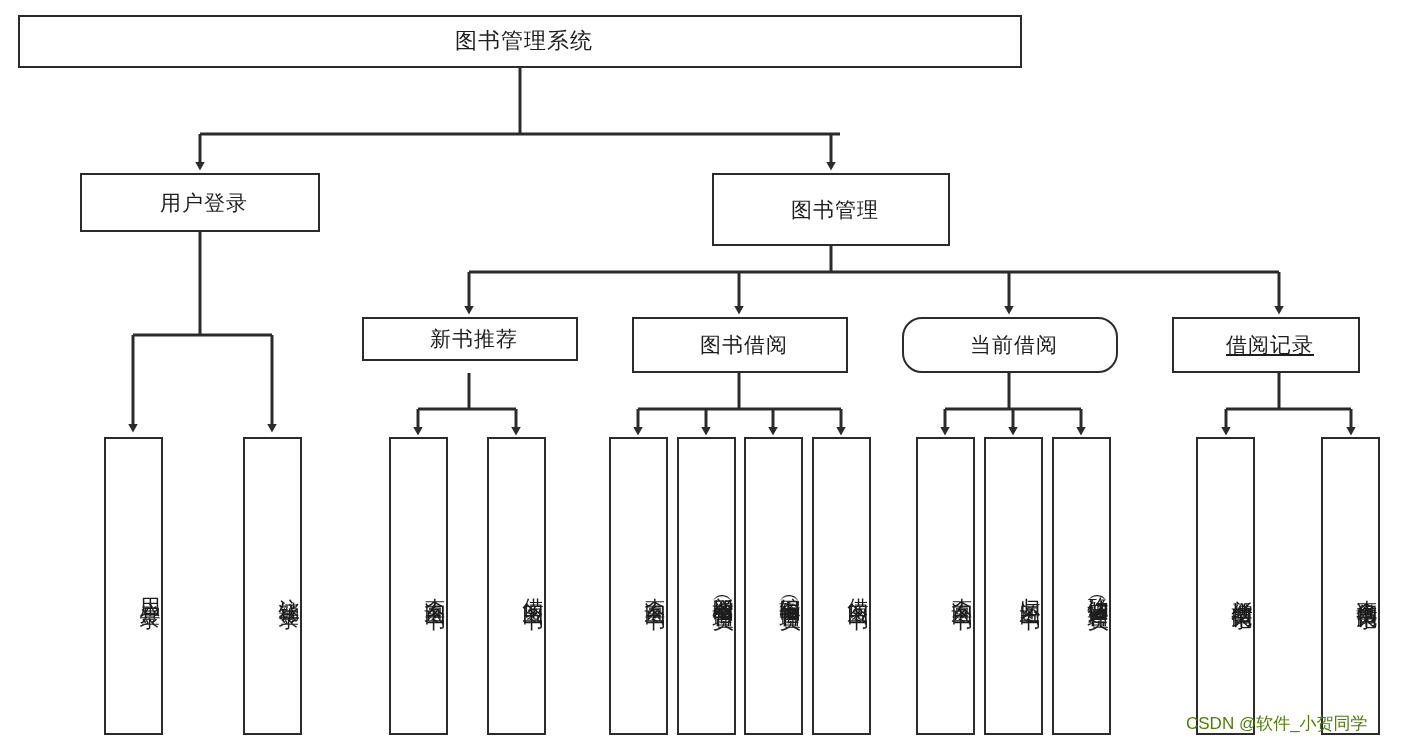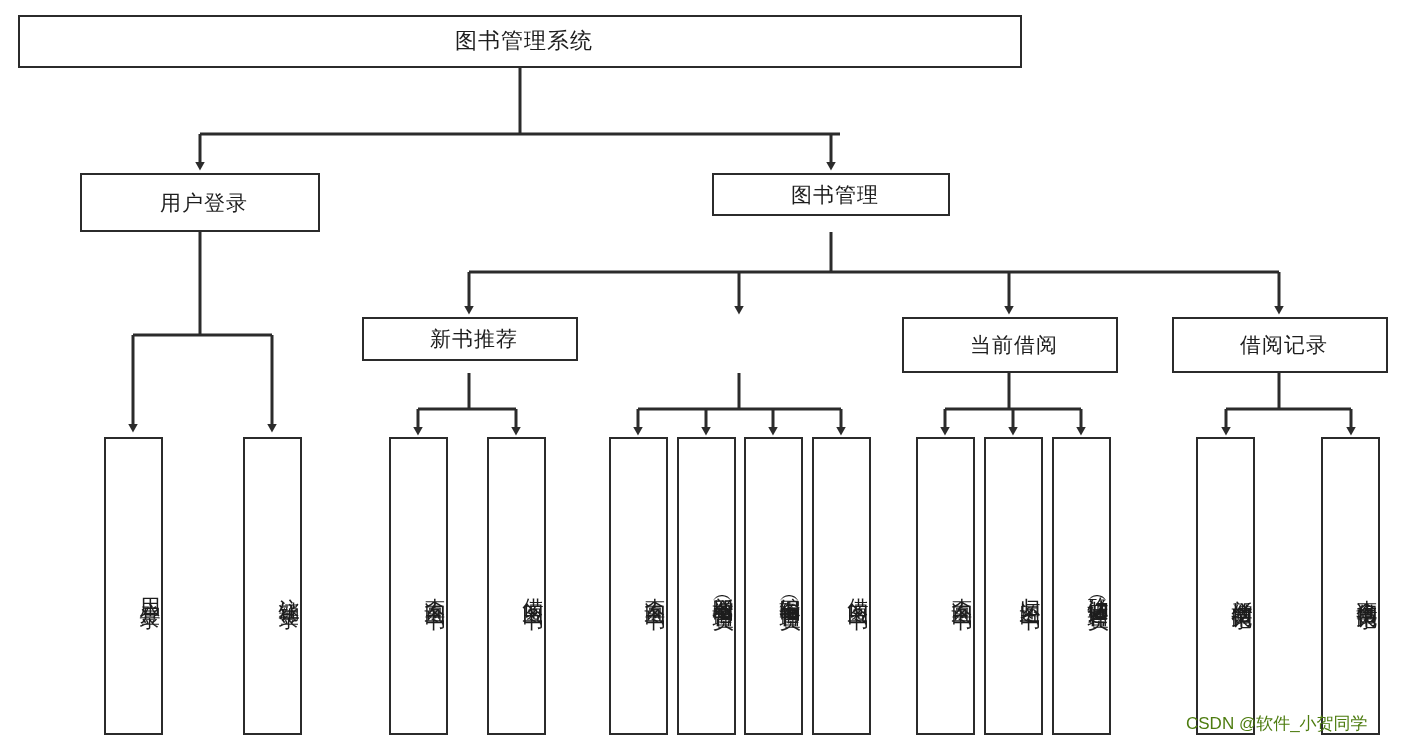"图书管理" div.node { height: 43px -> 73px }
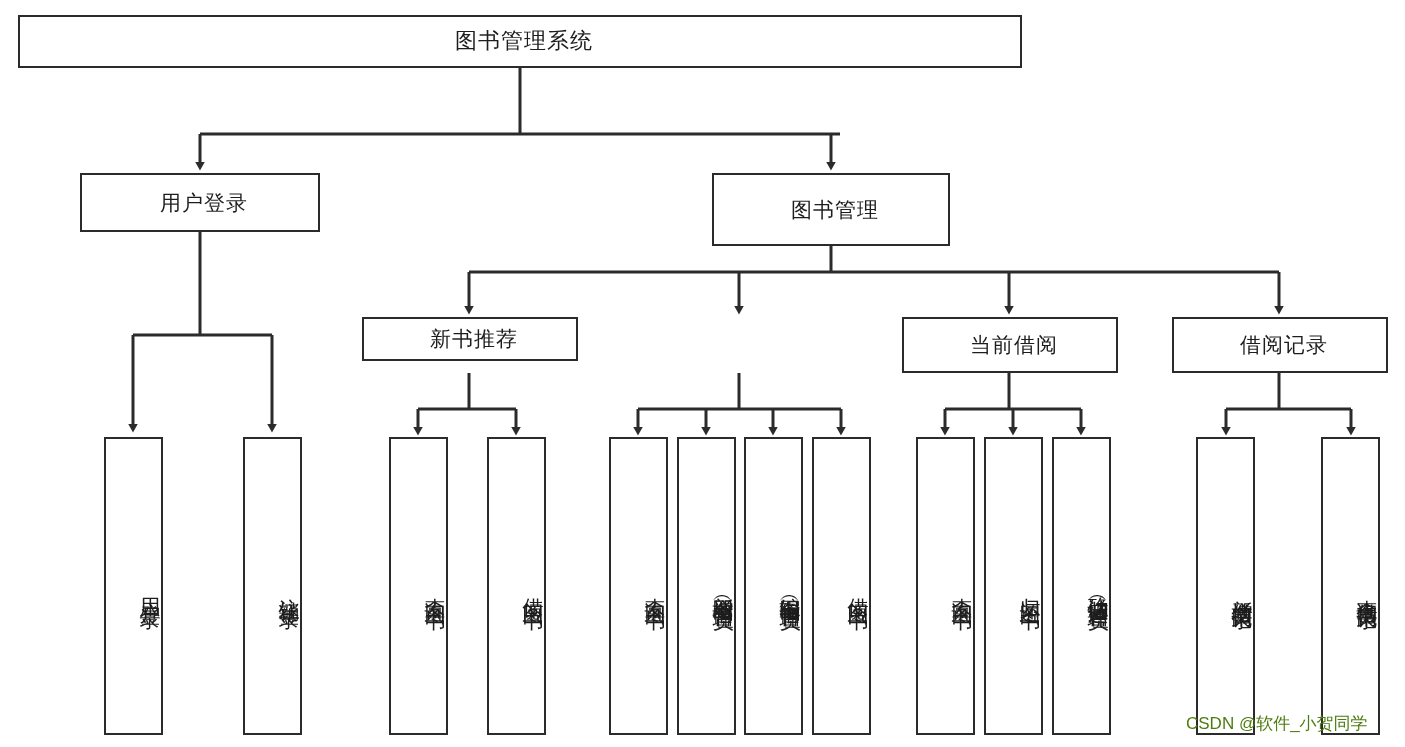"图书借阅" div.node { html: none -> <div>图书借阅</div> }
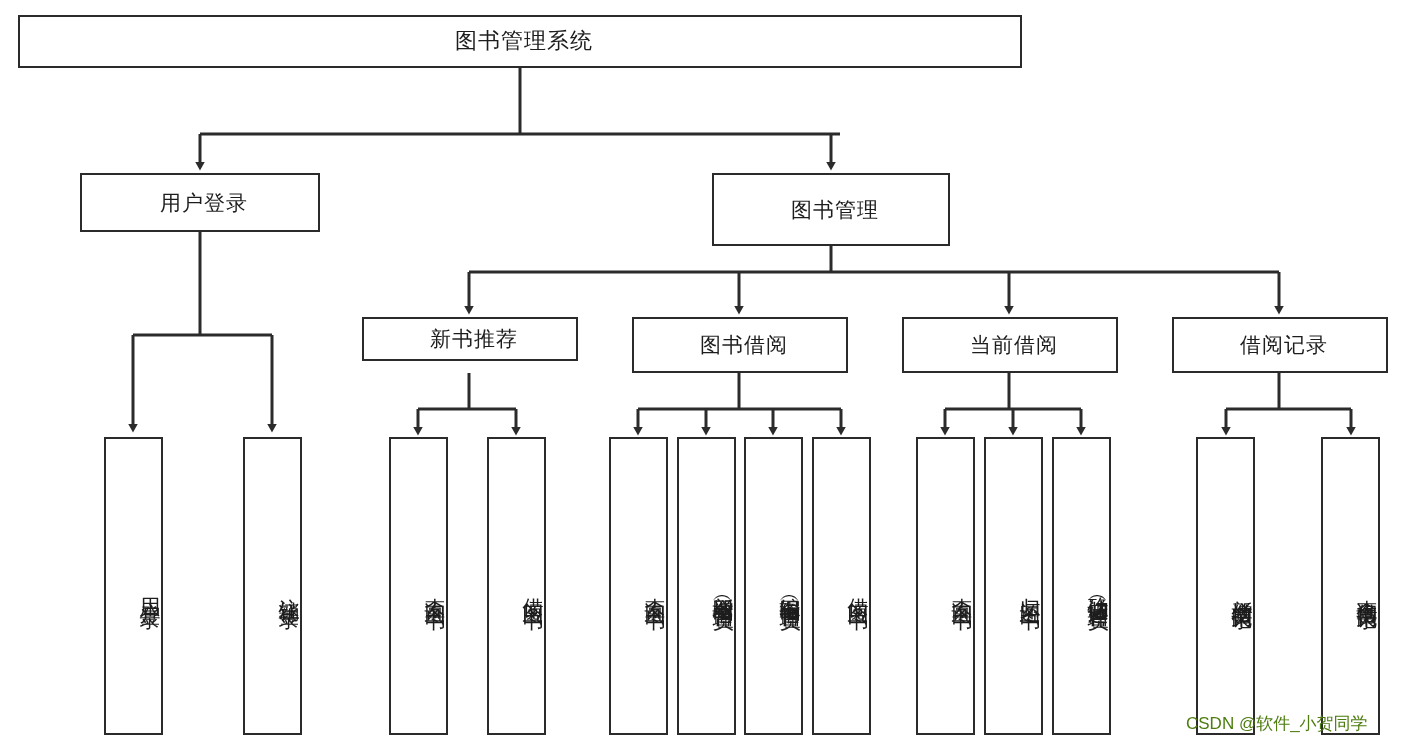"当前借阅" div.node { border-radius: none -> 20px }
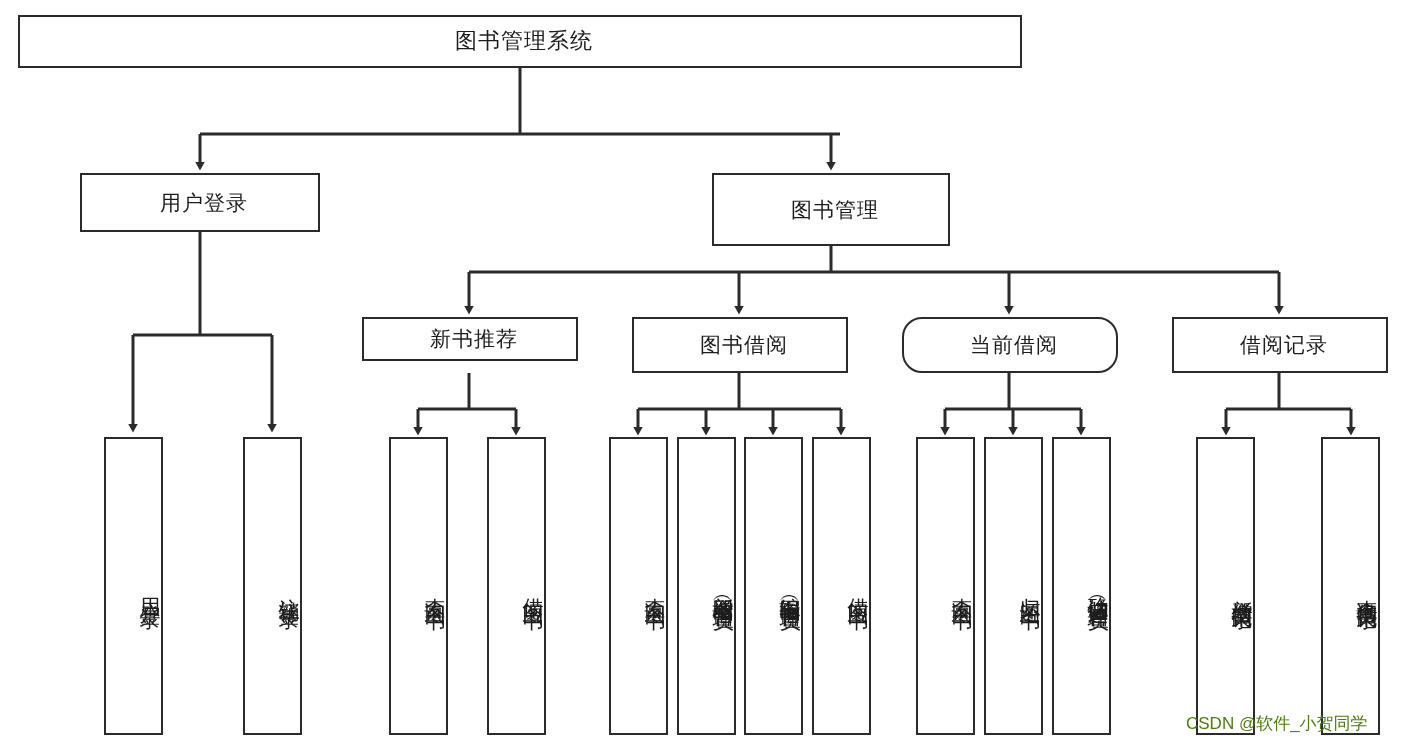"借阅记录" div.node { text-decoration: none -> underline; width: 216px -> 188px }
